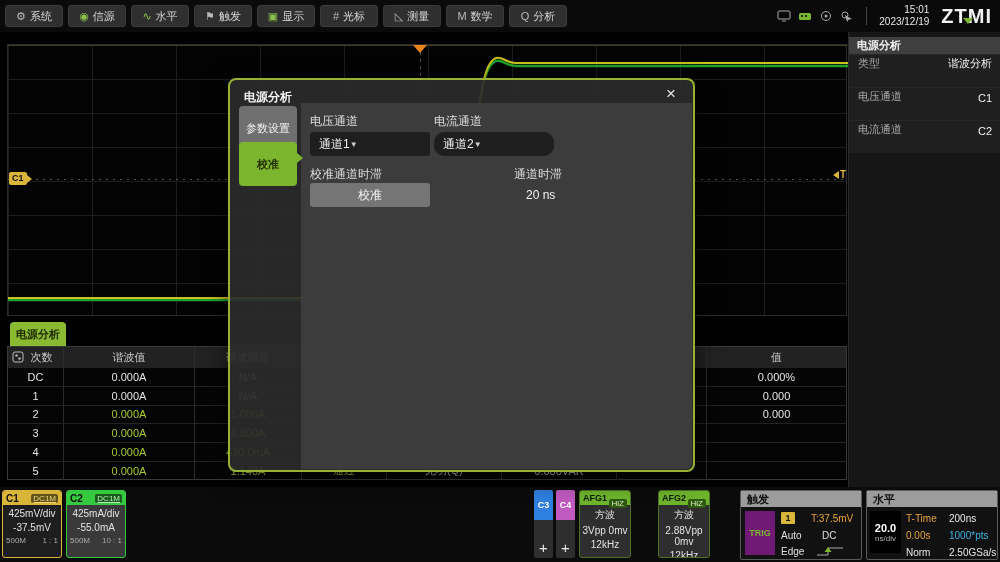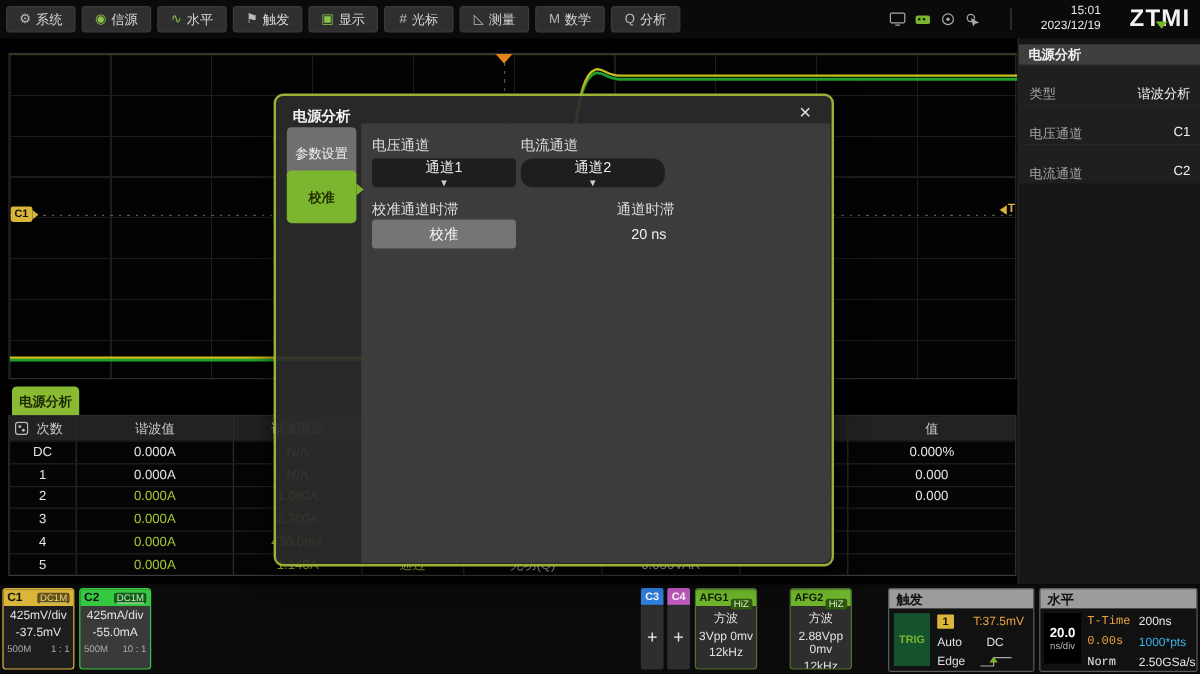"15:01" .tb-right { gap: 24px -> 12px }
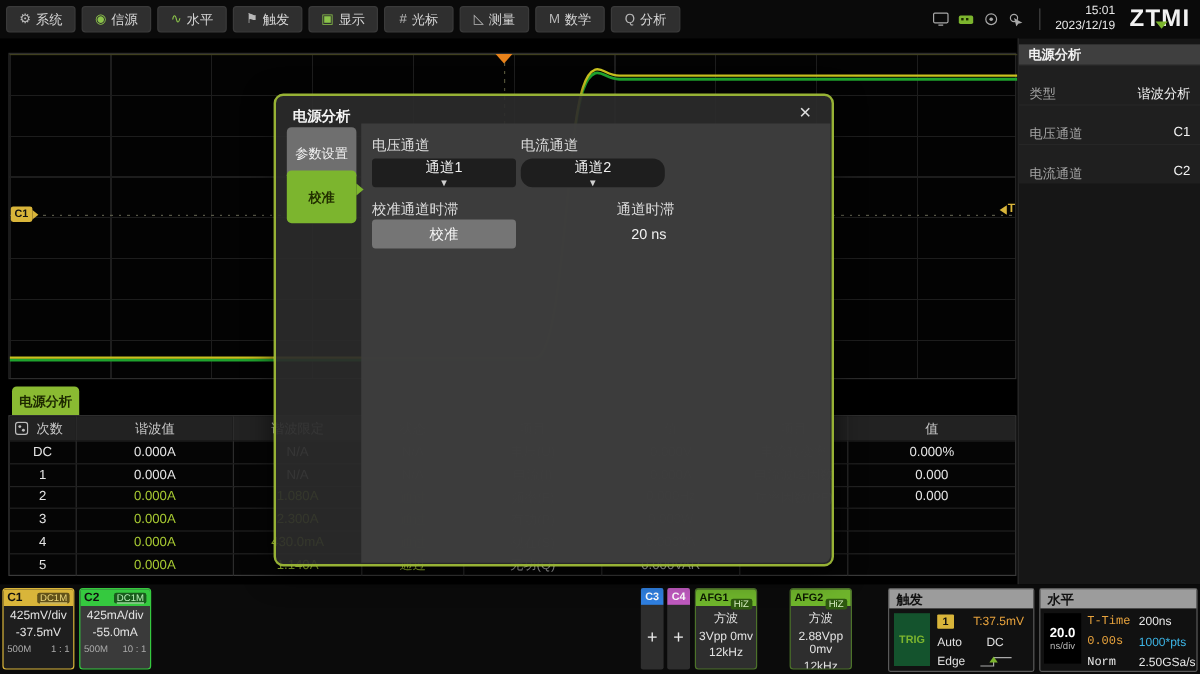"类型" .rp-row { align-items: flex-start -> flex-end }
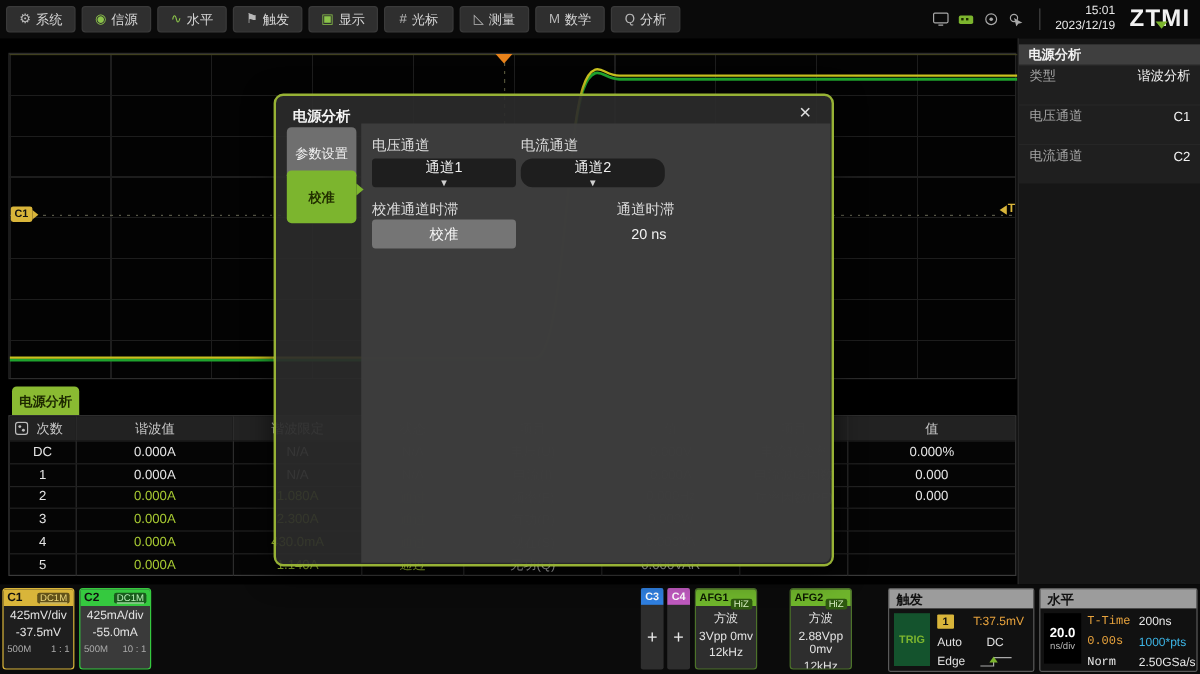"通道1" .m-dd { flex-direction: column -> none; justify-content: center -> flex-start }
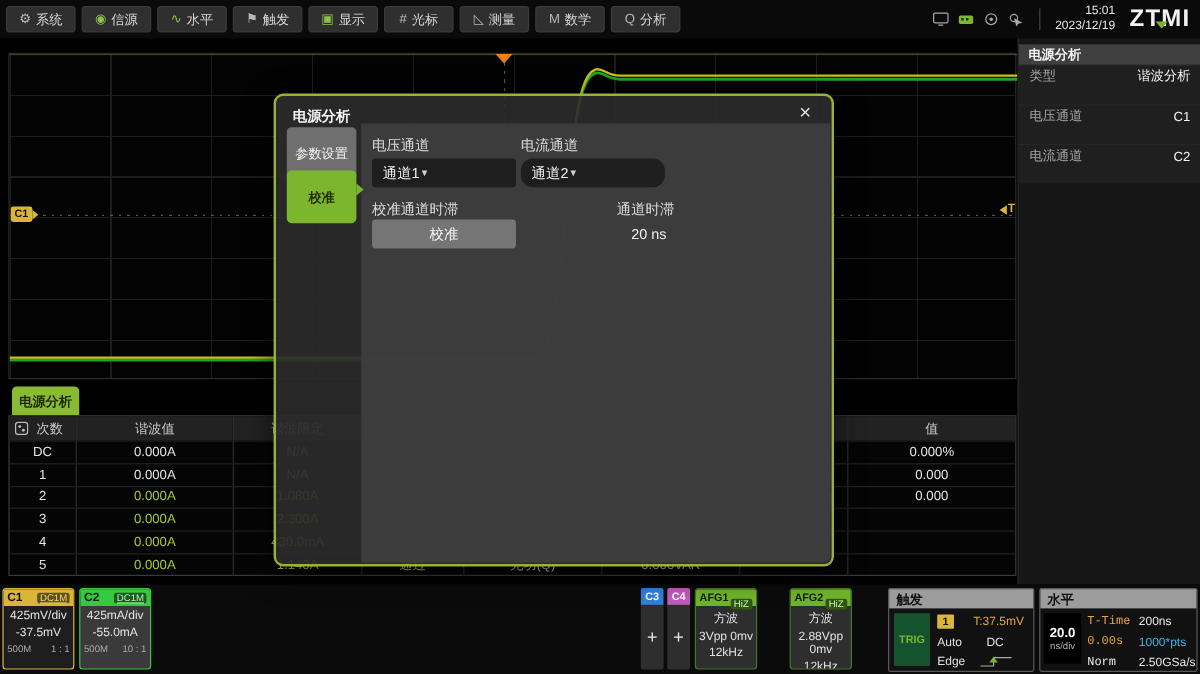"C3" .minibox .hd { height: 14px -> 30px }
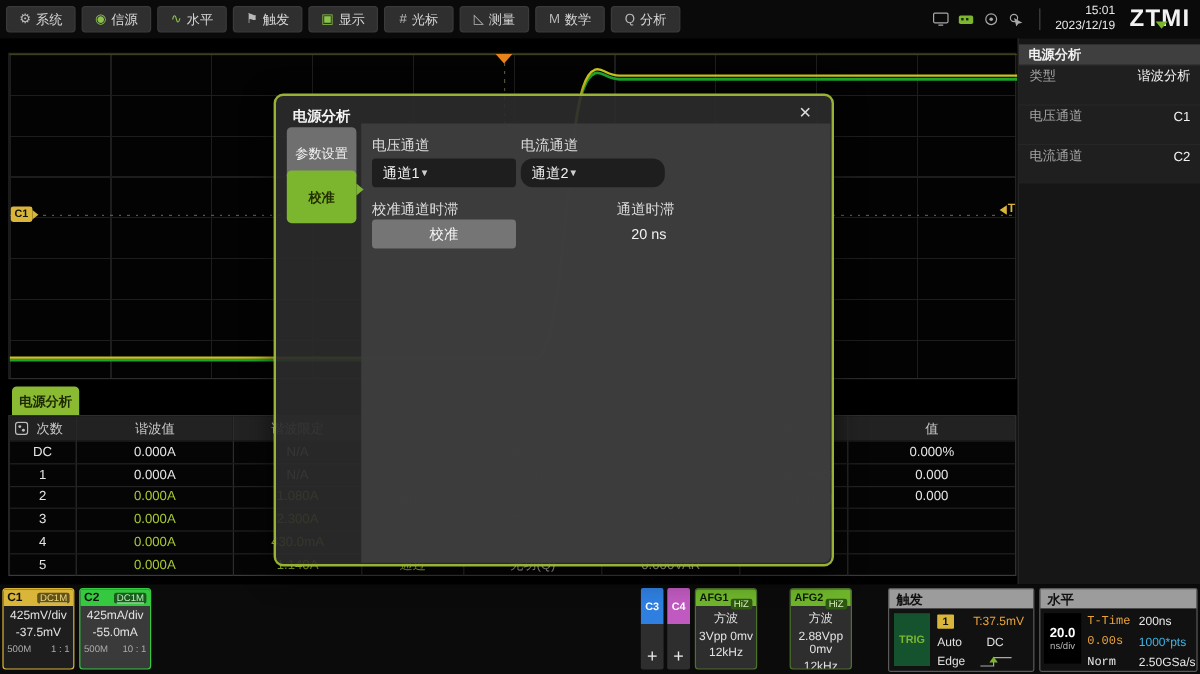"T-Time" .hl { font-family: Liberation Mono, monospace -> none }
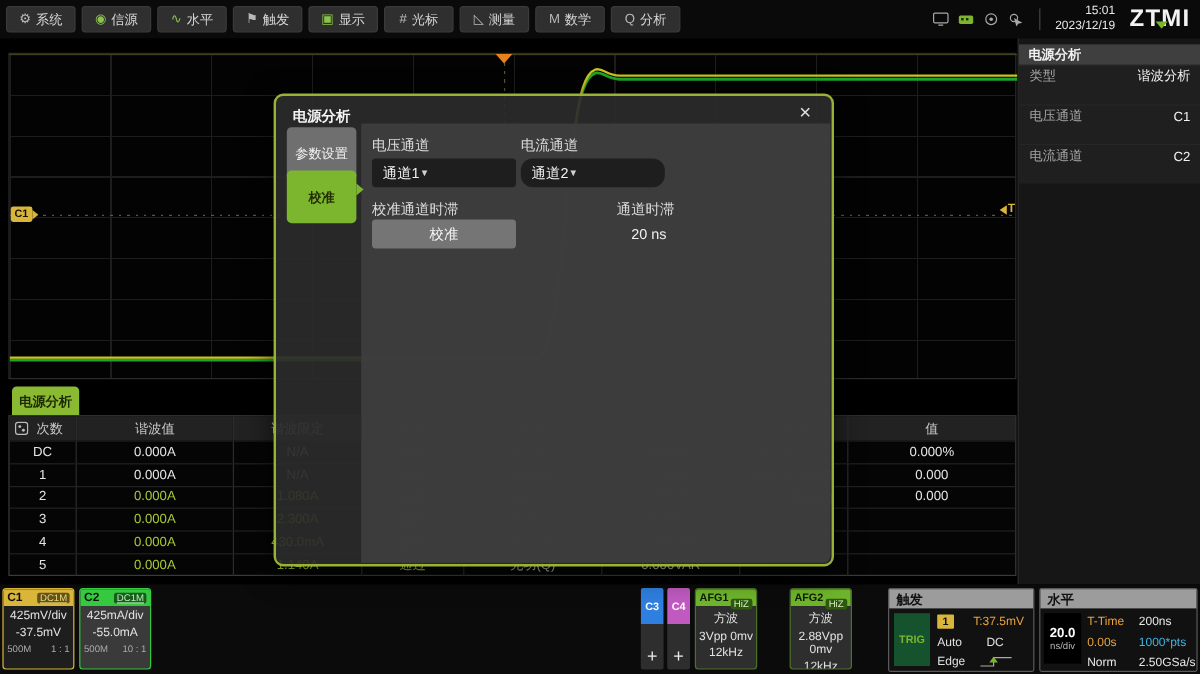"TRIG" .trig-box { background: #14532d -> #701a75 }
